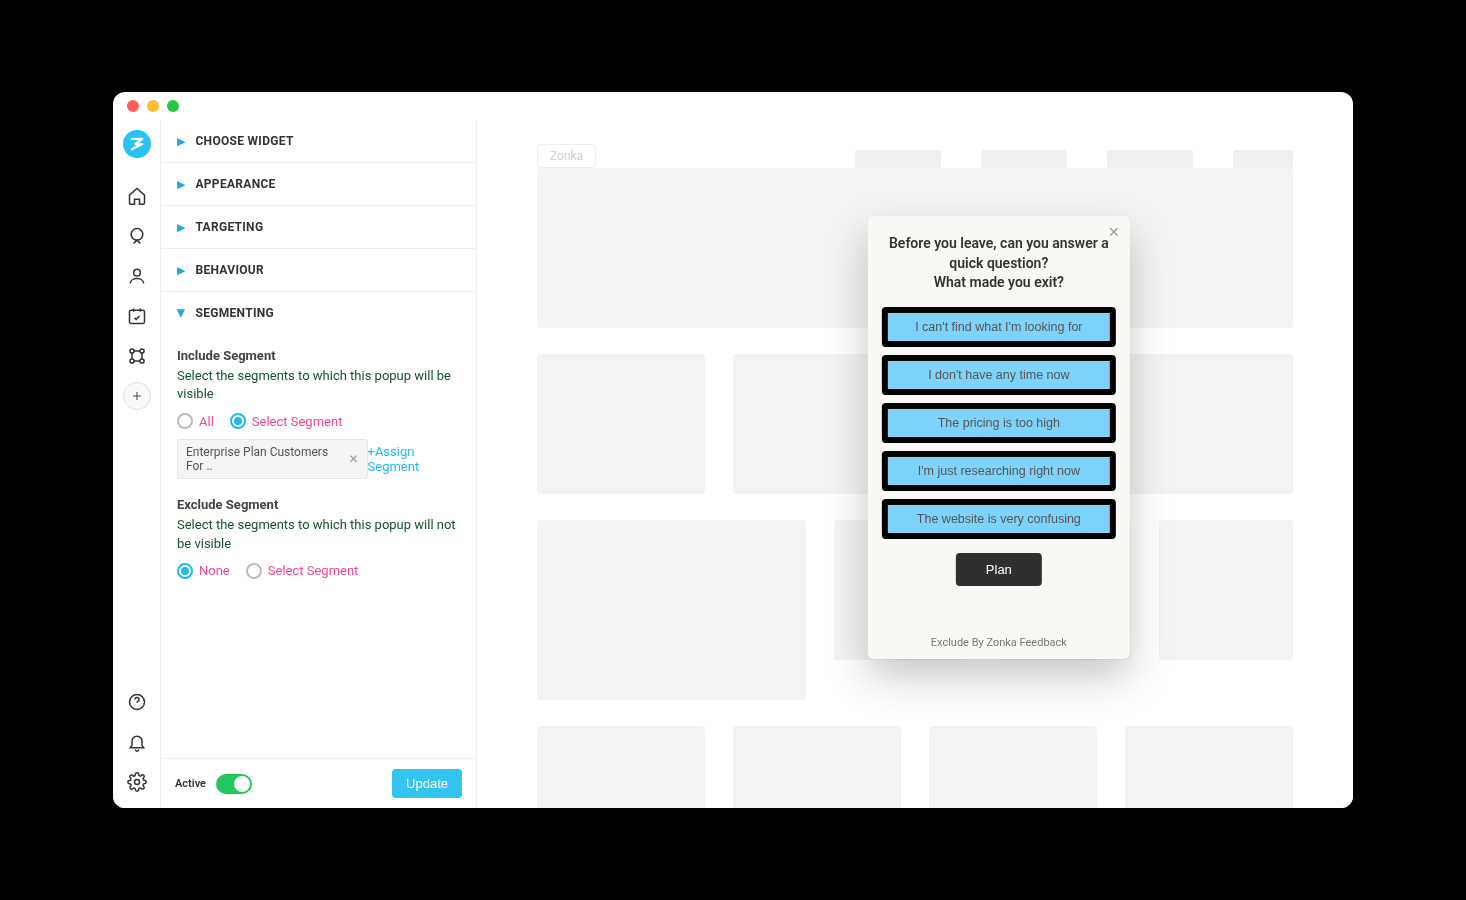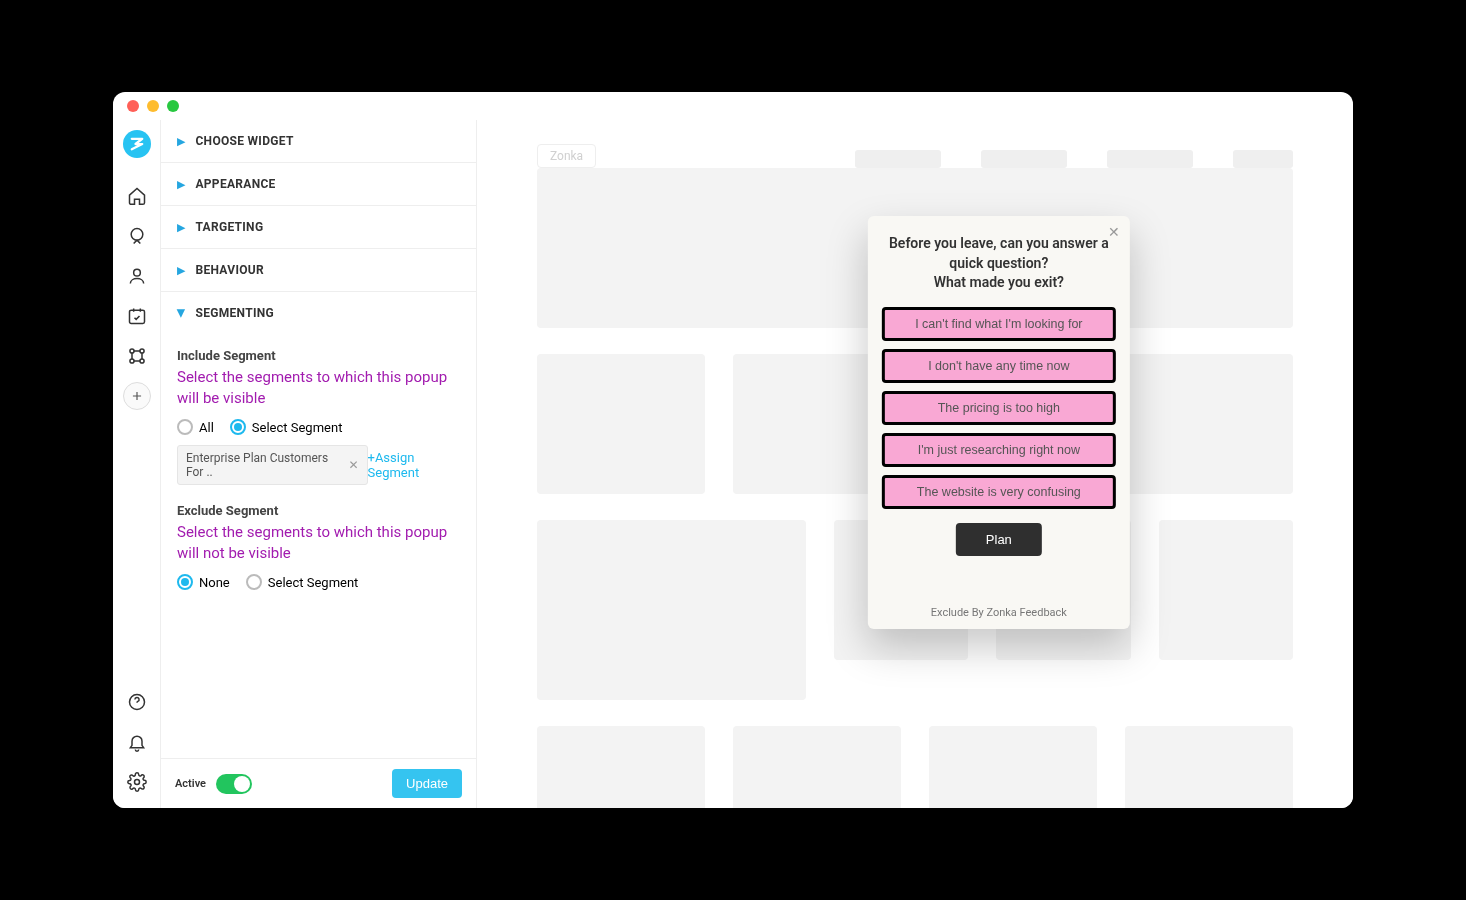"I can't find what I'm" .answer { background: #f9a8d4 -> #7dd3fc; border: 3px solid #000000 -> 6px solid #000000 }
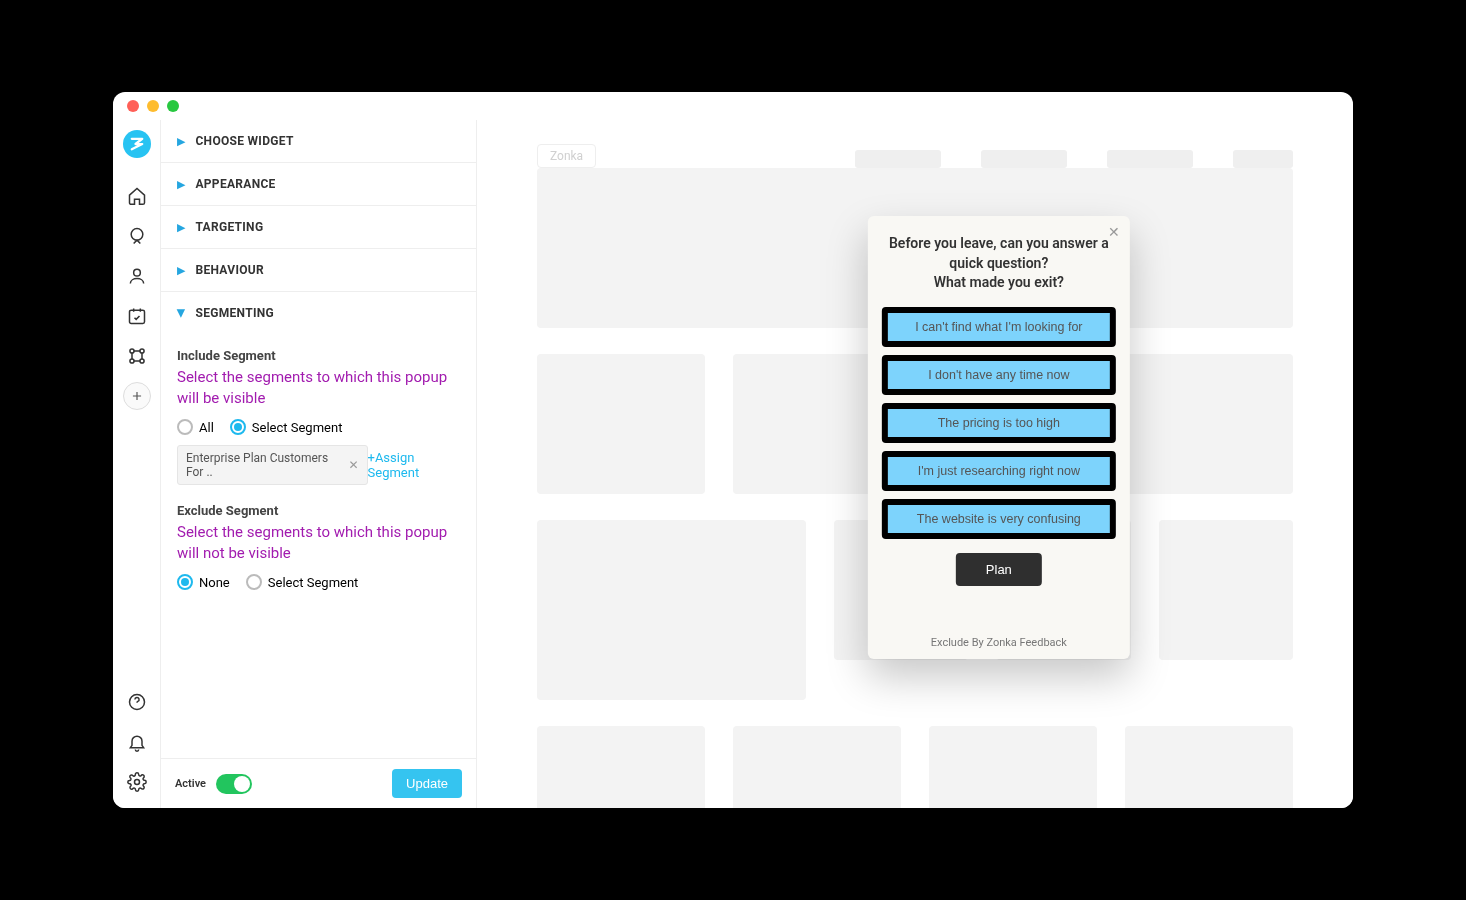"Select the segments to which" .section-desc { color: #a21caf -> #14532d; font-size: 15px -> 13px }
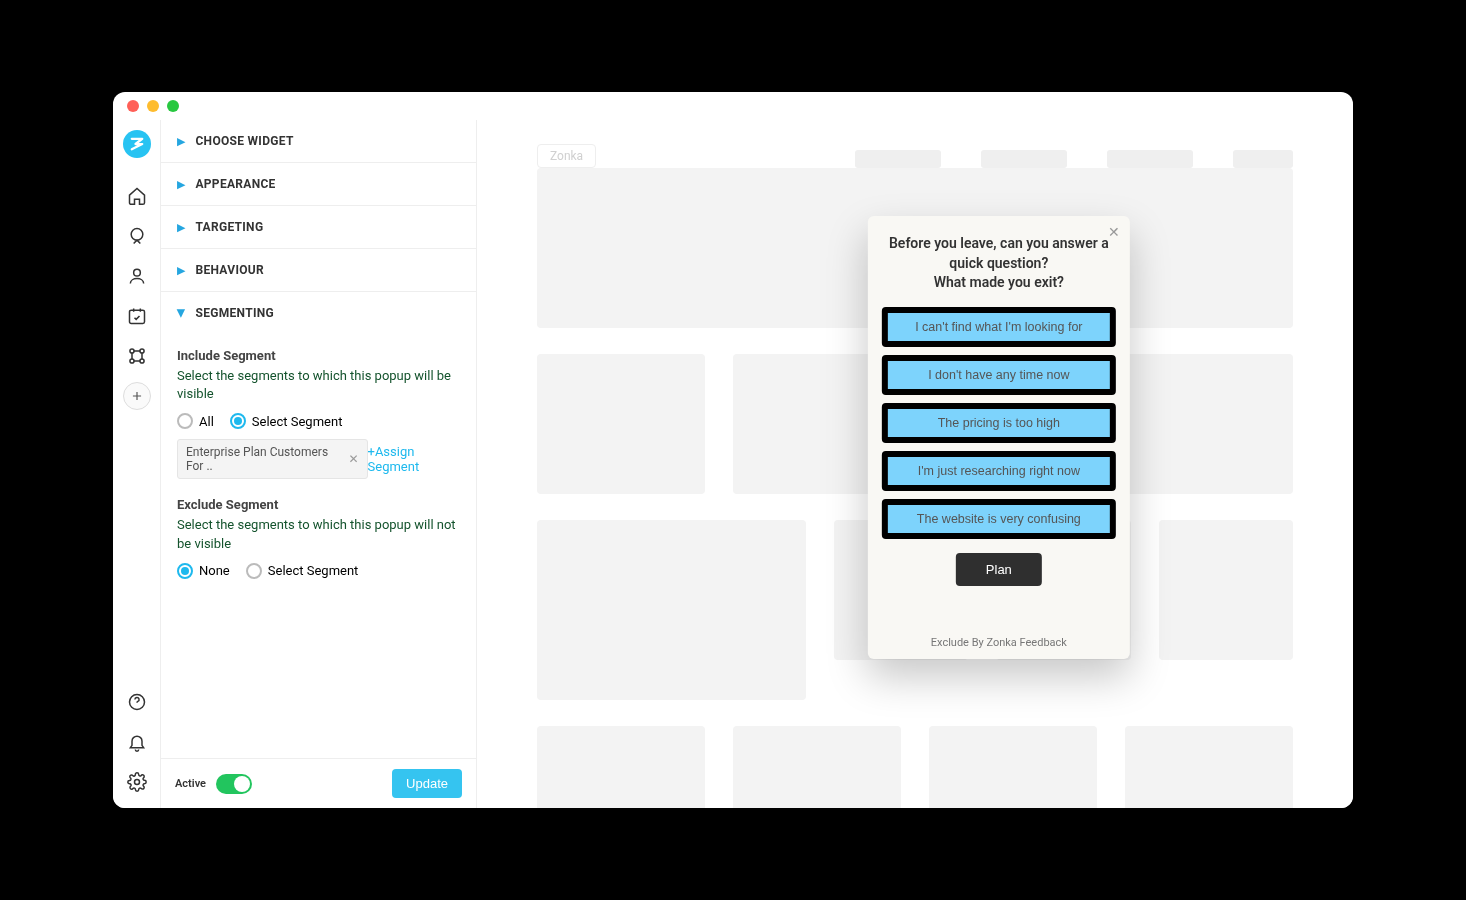"All" .radio { color: #000000 -> #ec4899 }
